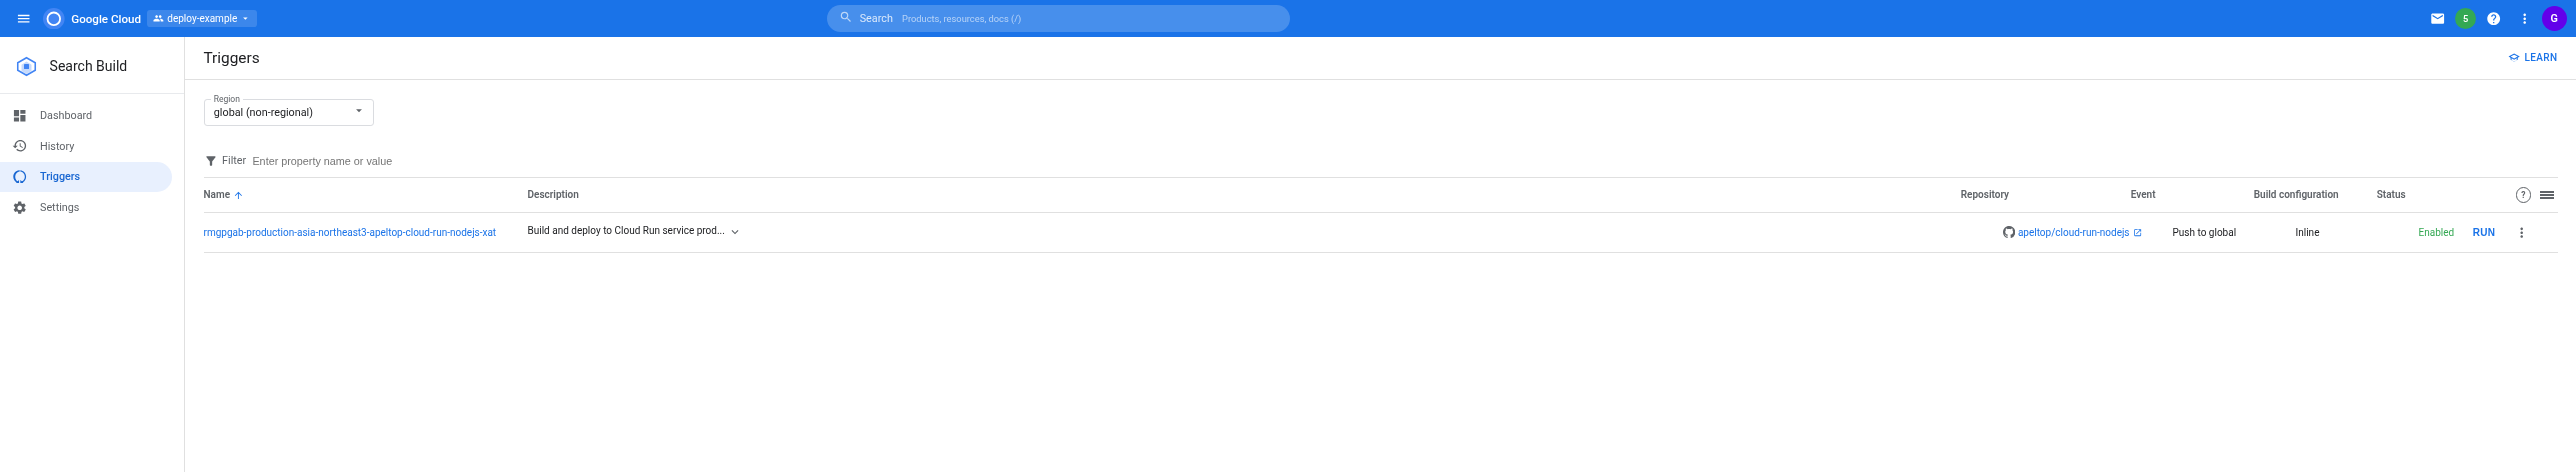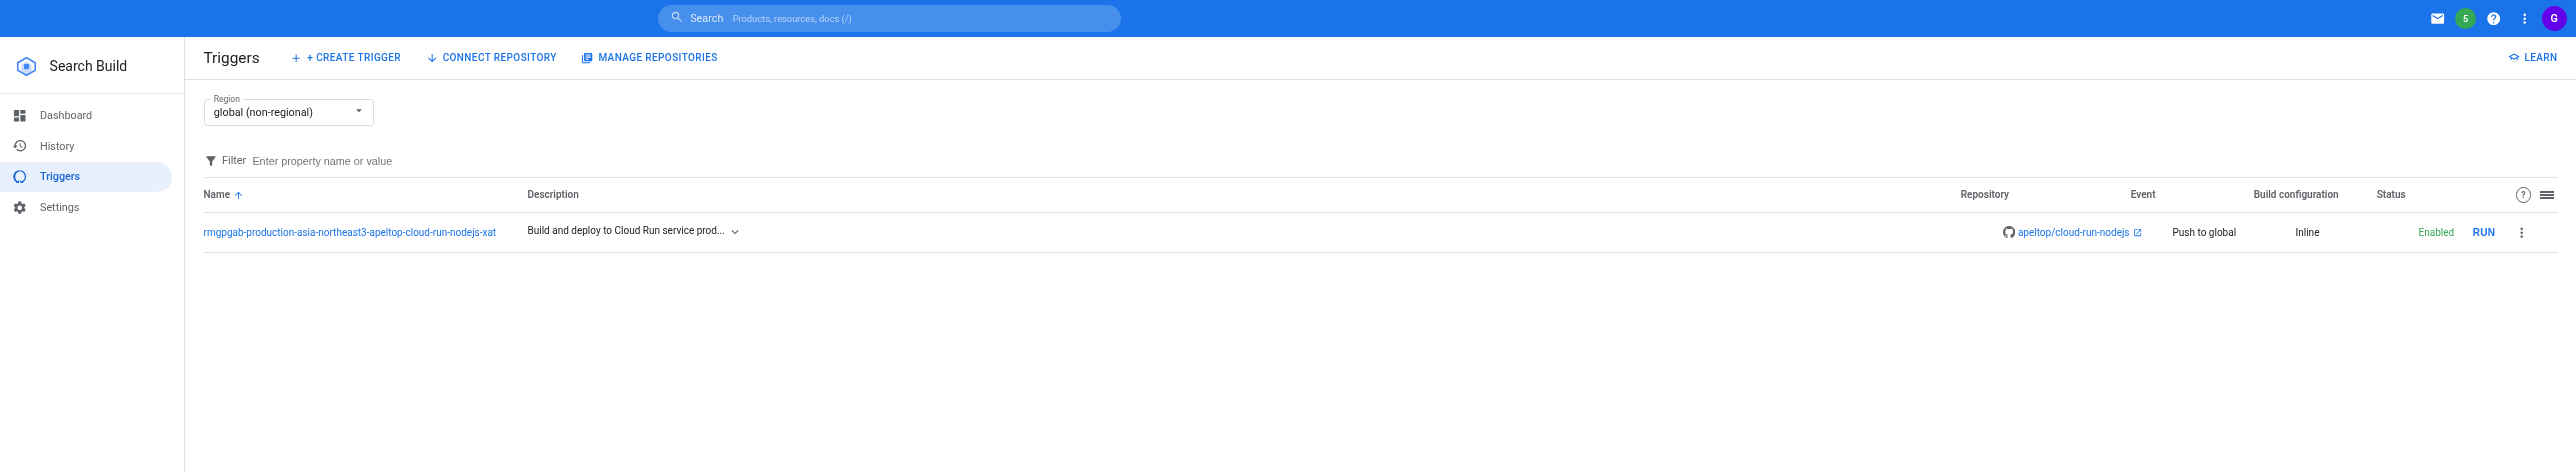"Google Cloud" div.topbar-left { html: none -> <div> <div> <svg> <path></path> </svg> </div> <div> <svg> <path></path> <path></path> </svg> <span>Google Cloud</span> </div> <div> <svg> <path></path> </svg> <span>deploy-example</span> <svg> <path></path> </svg> </div> </div> }
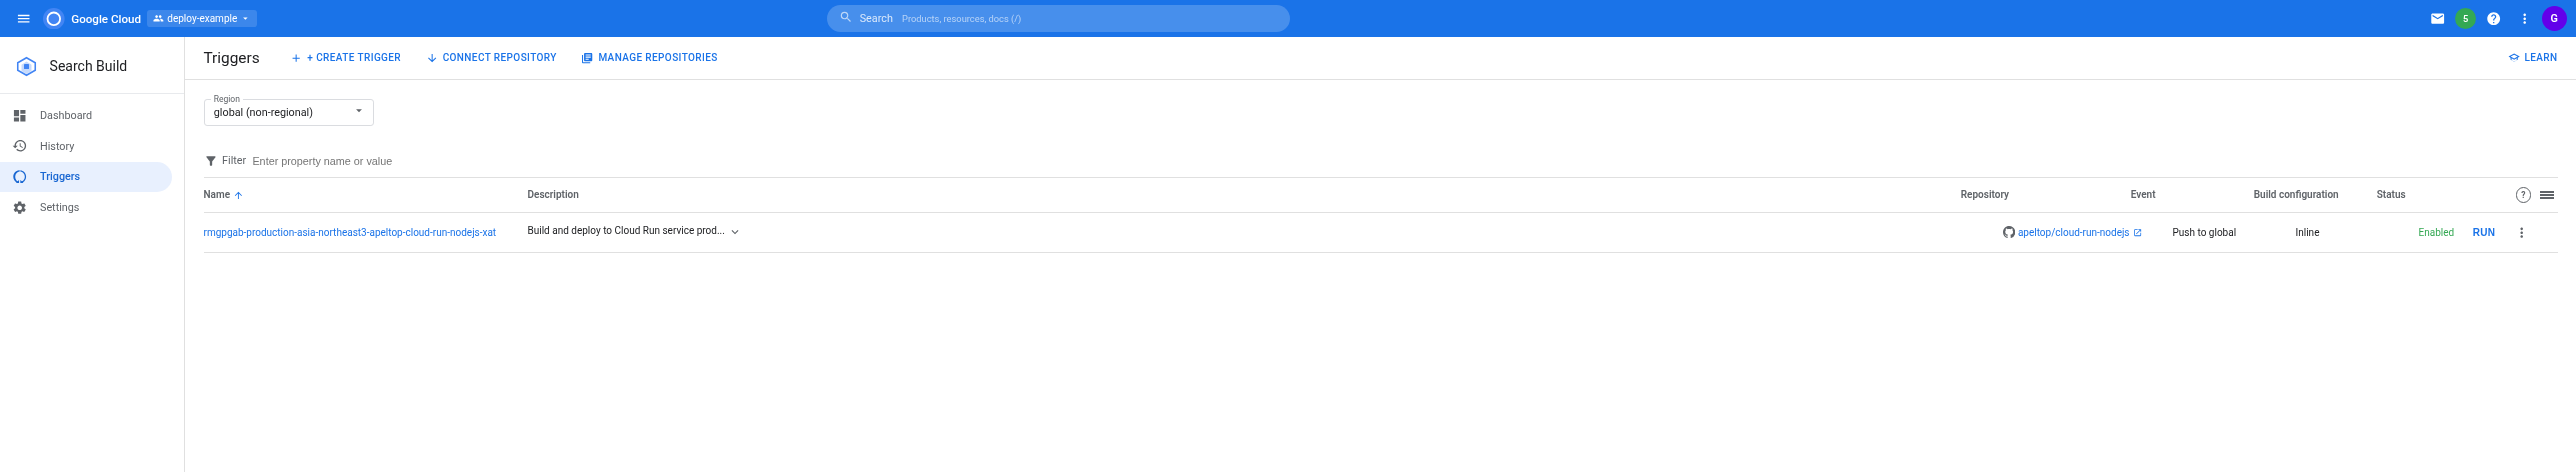"+ CREATE TRIGGER" div.page-actions { html: <div> <div> <svg> <path></path> </svg> <span>+ CREATE TRIGGER</span> </div> <div> <svg> <path></path> </svg> <span>CONNECT REPOSITORY</span> </div> <div> <svg> <path></path> </svg> <span>MANAGE REPOSITORIES</span> </div> </div> -> none }
